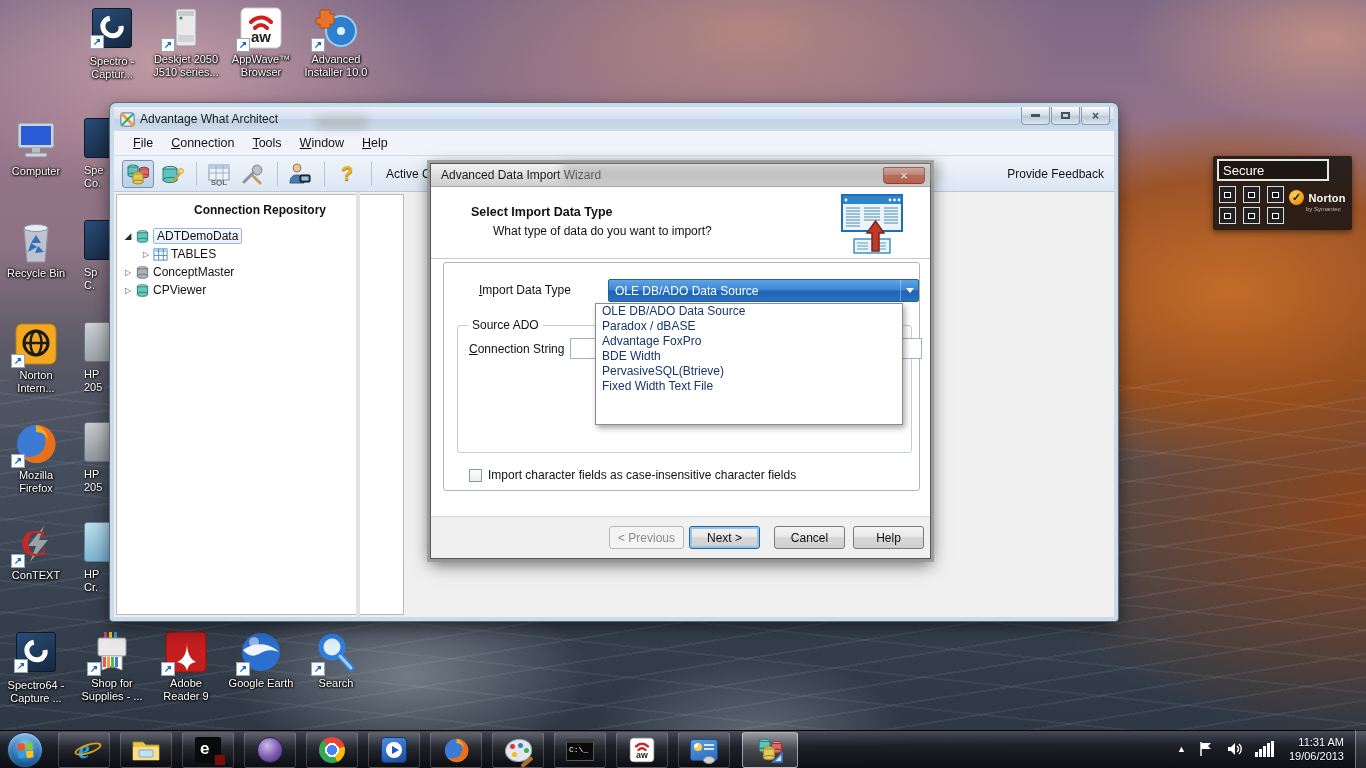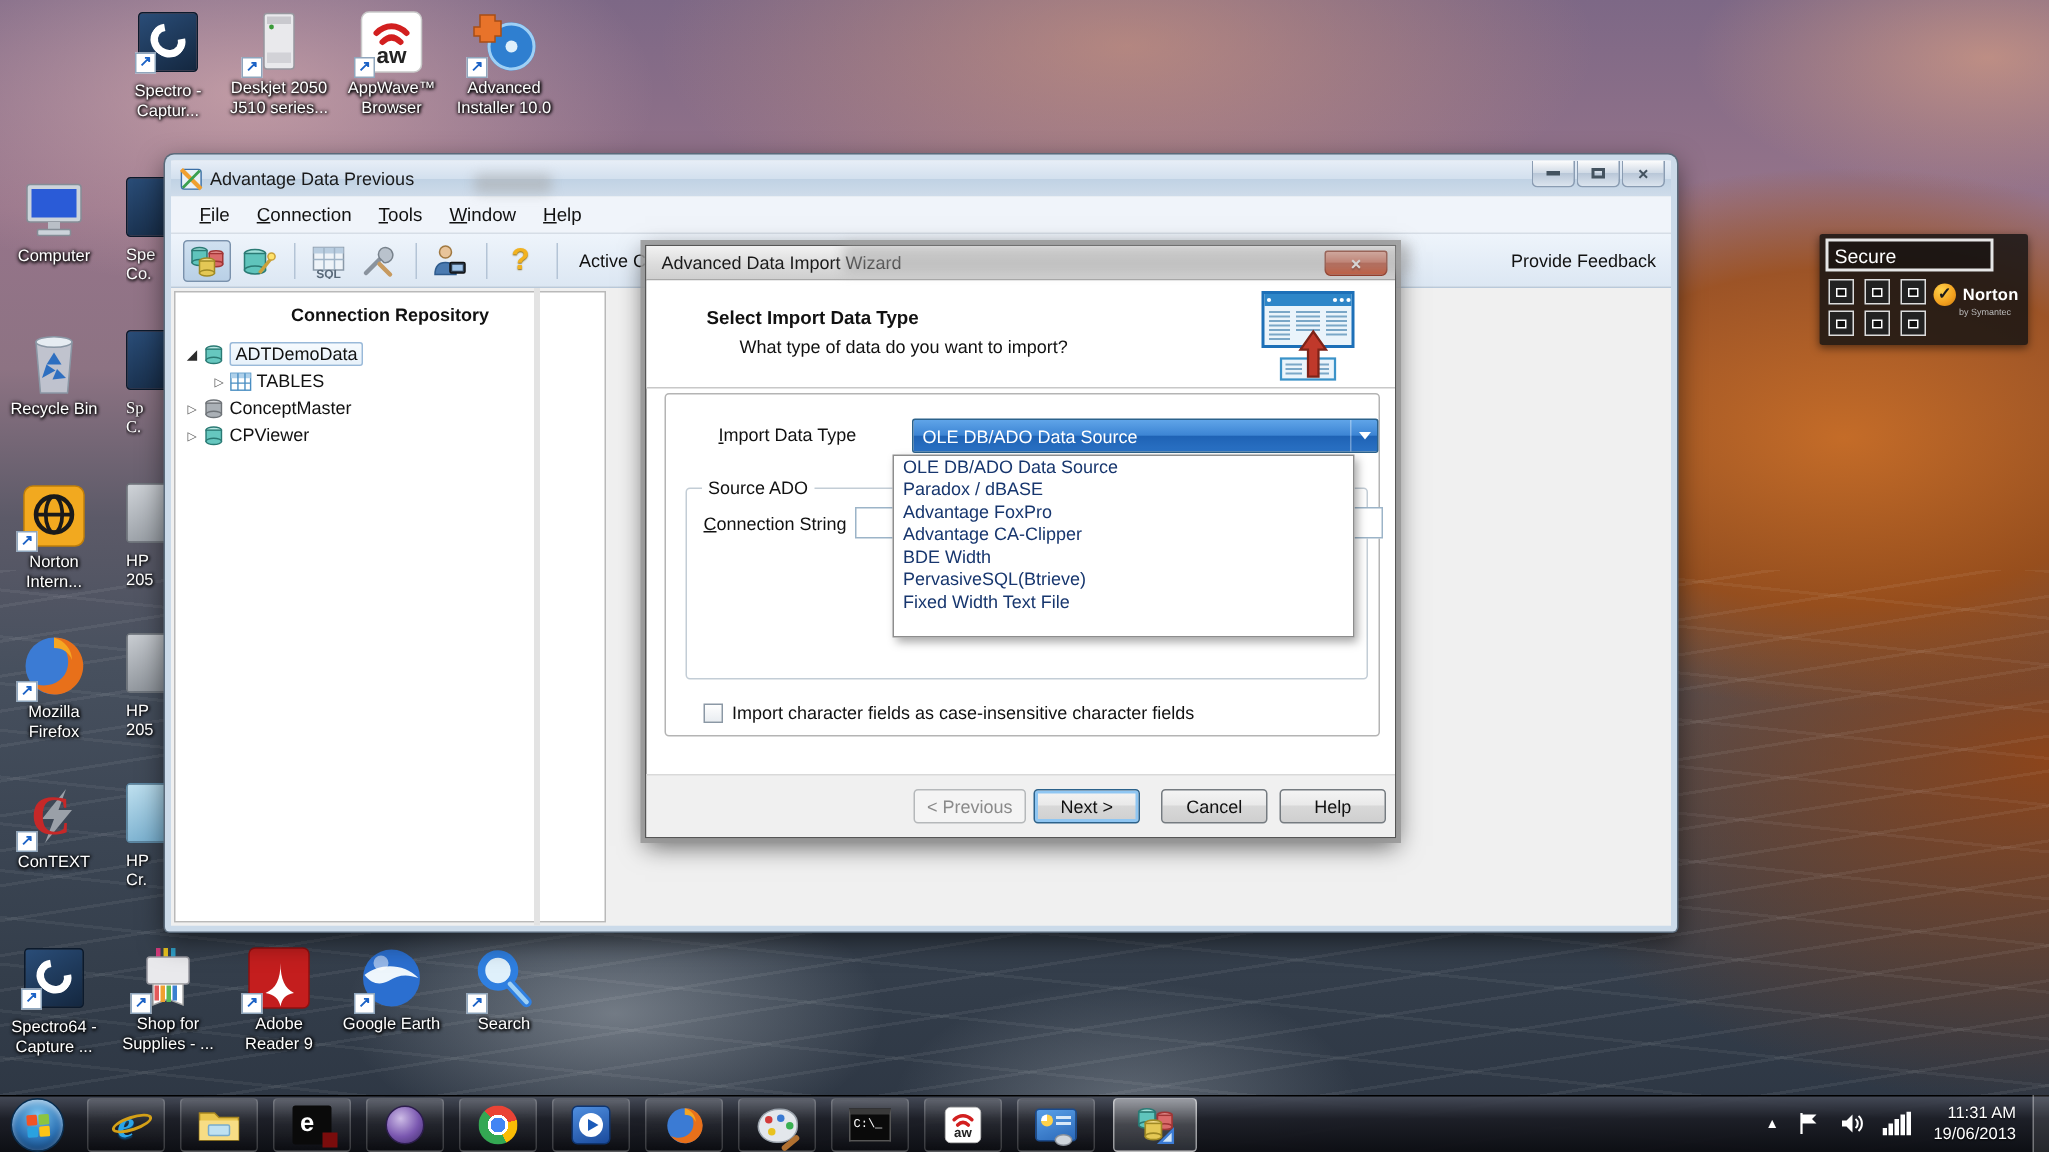"Advantage Data Previous" span { text: Data Previous -> What Architect }
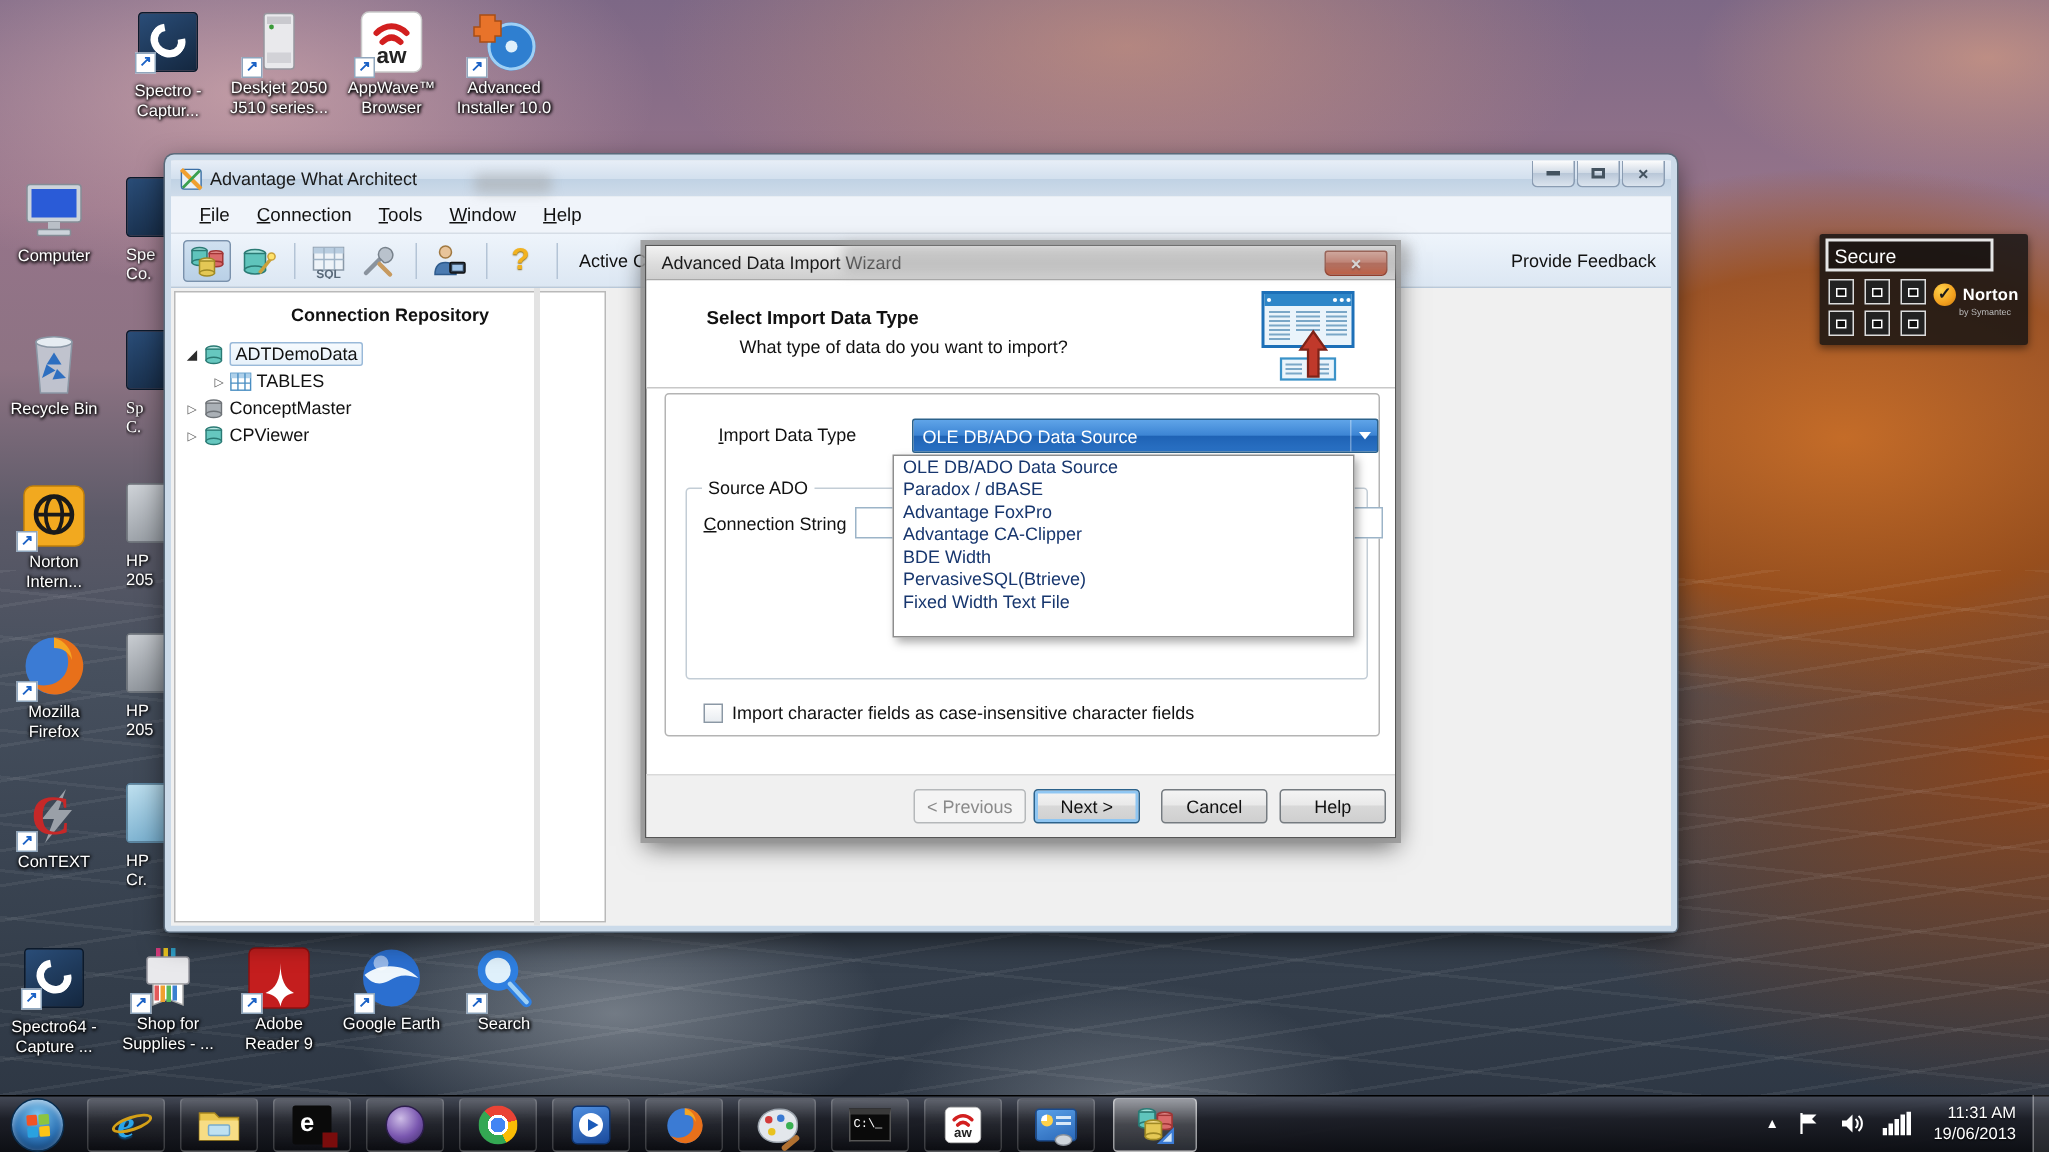"Sp" div.partialcol { font-family: Liberation Serif, serif -> none }
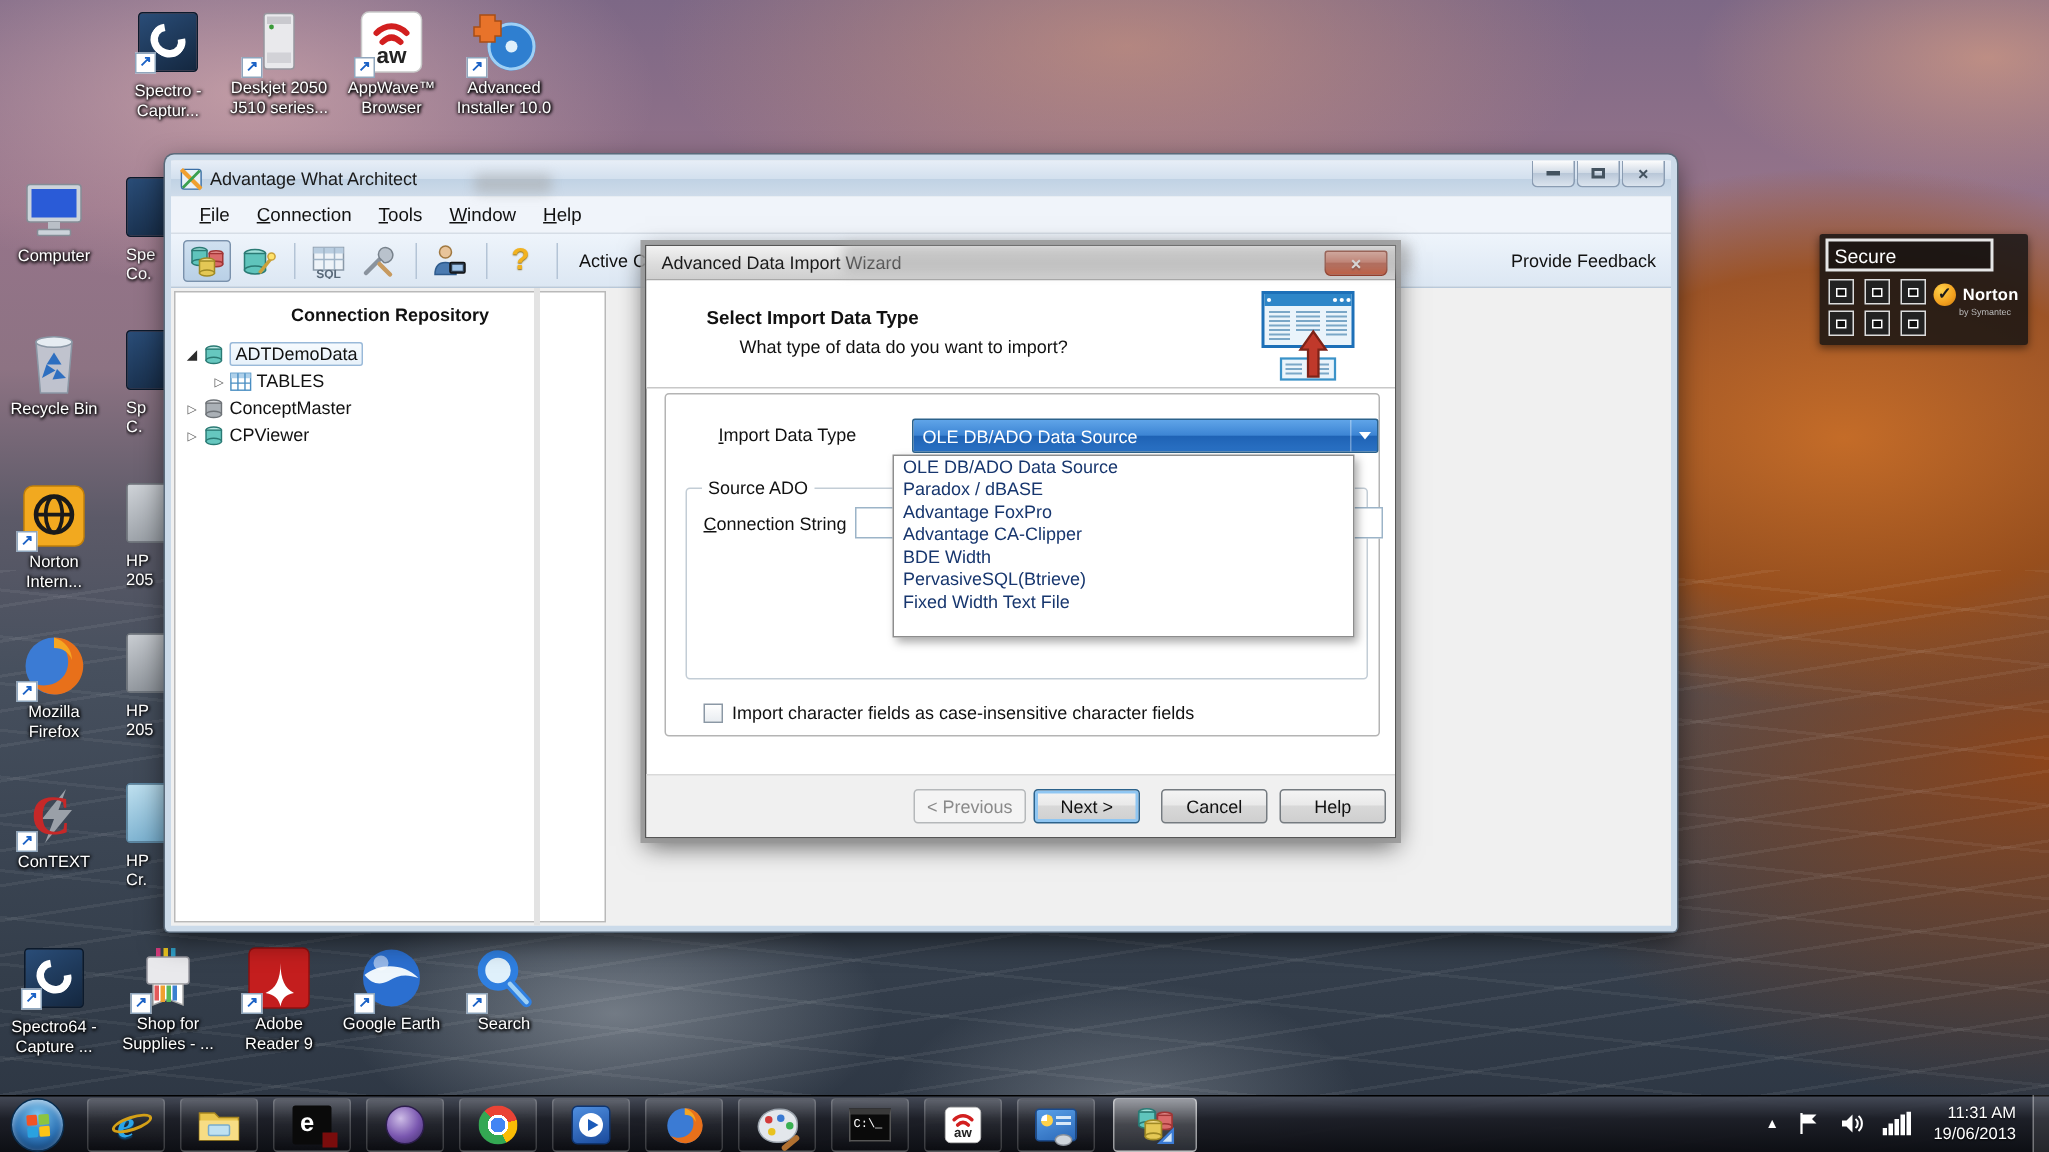"Advantage CA-Clipper" div.dd-item { html: <div>Advantage CA-Clipper</div> -> none }
